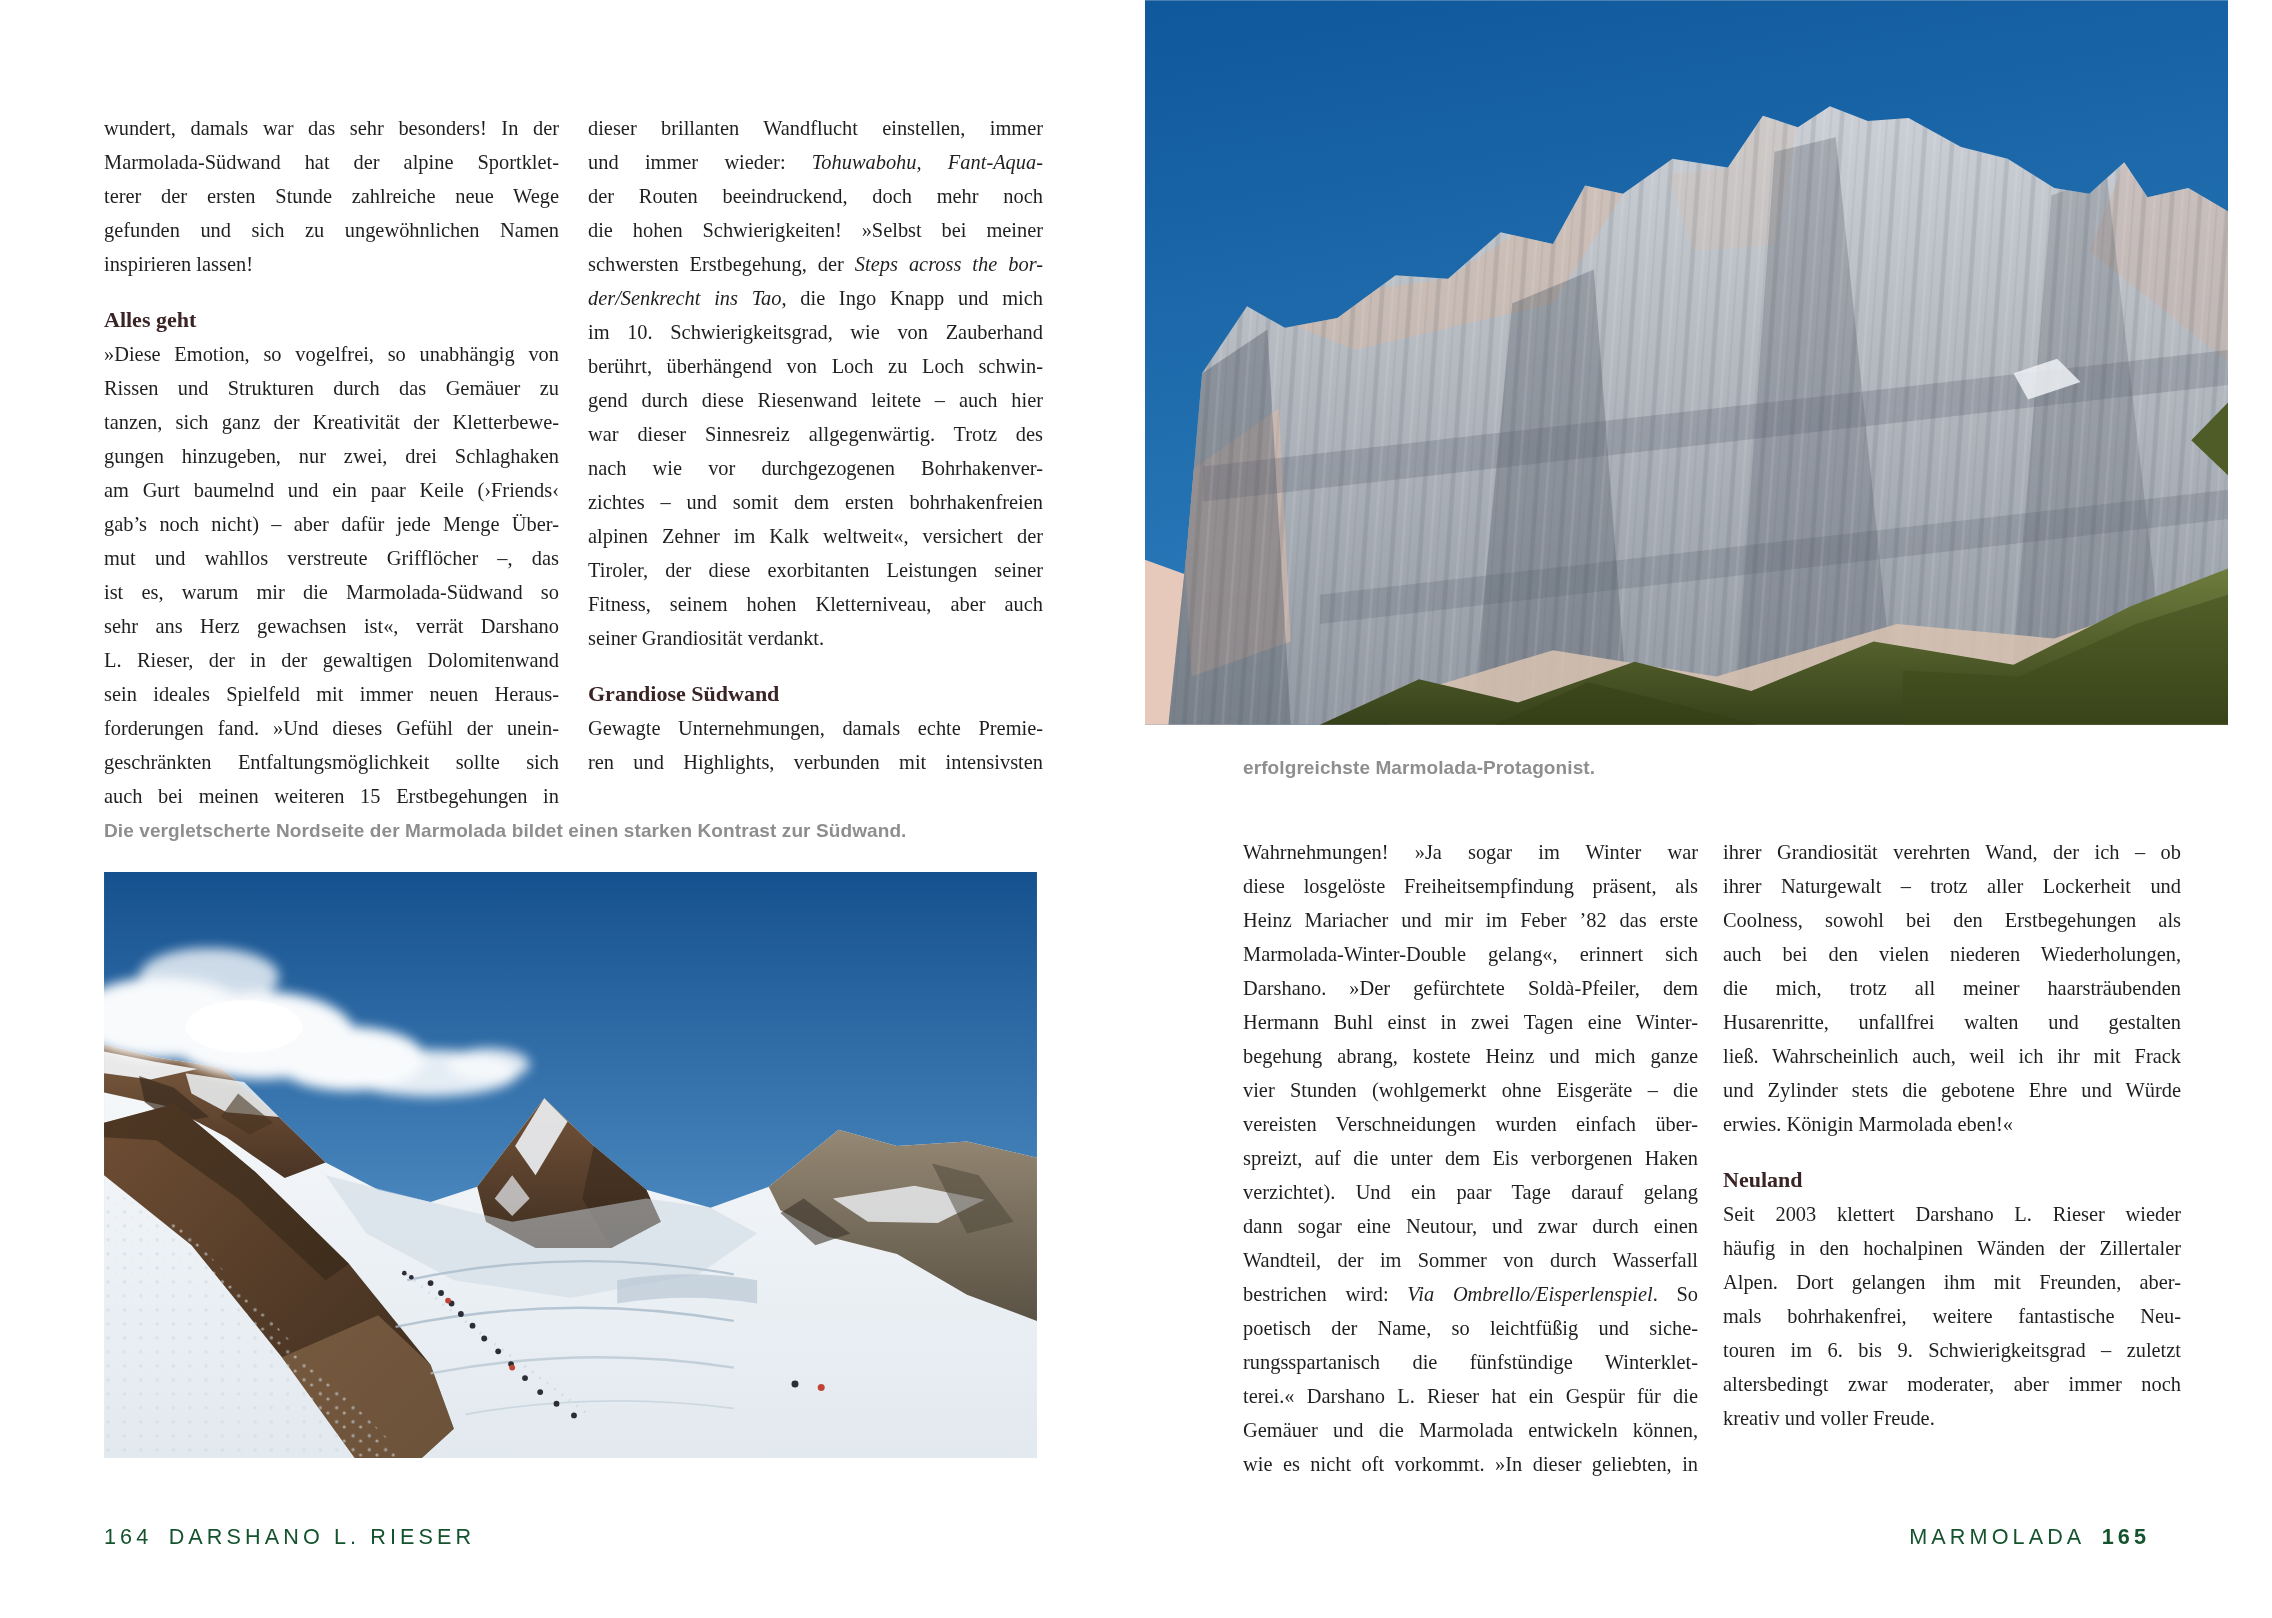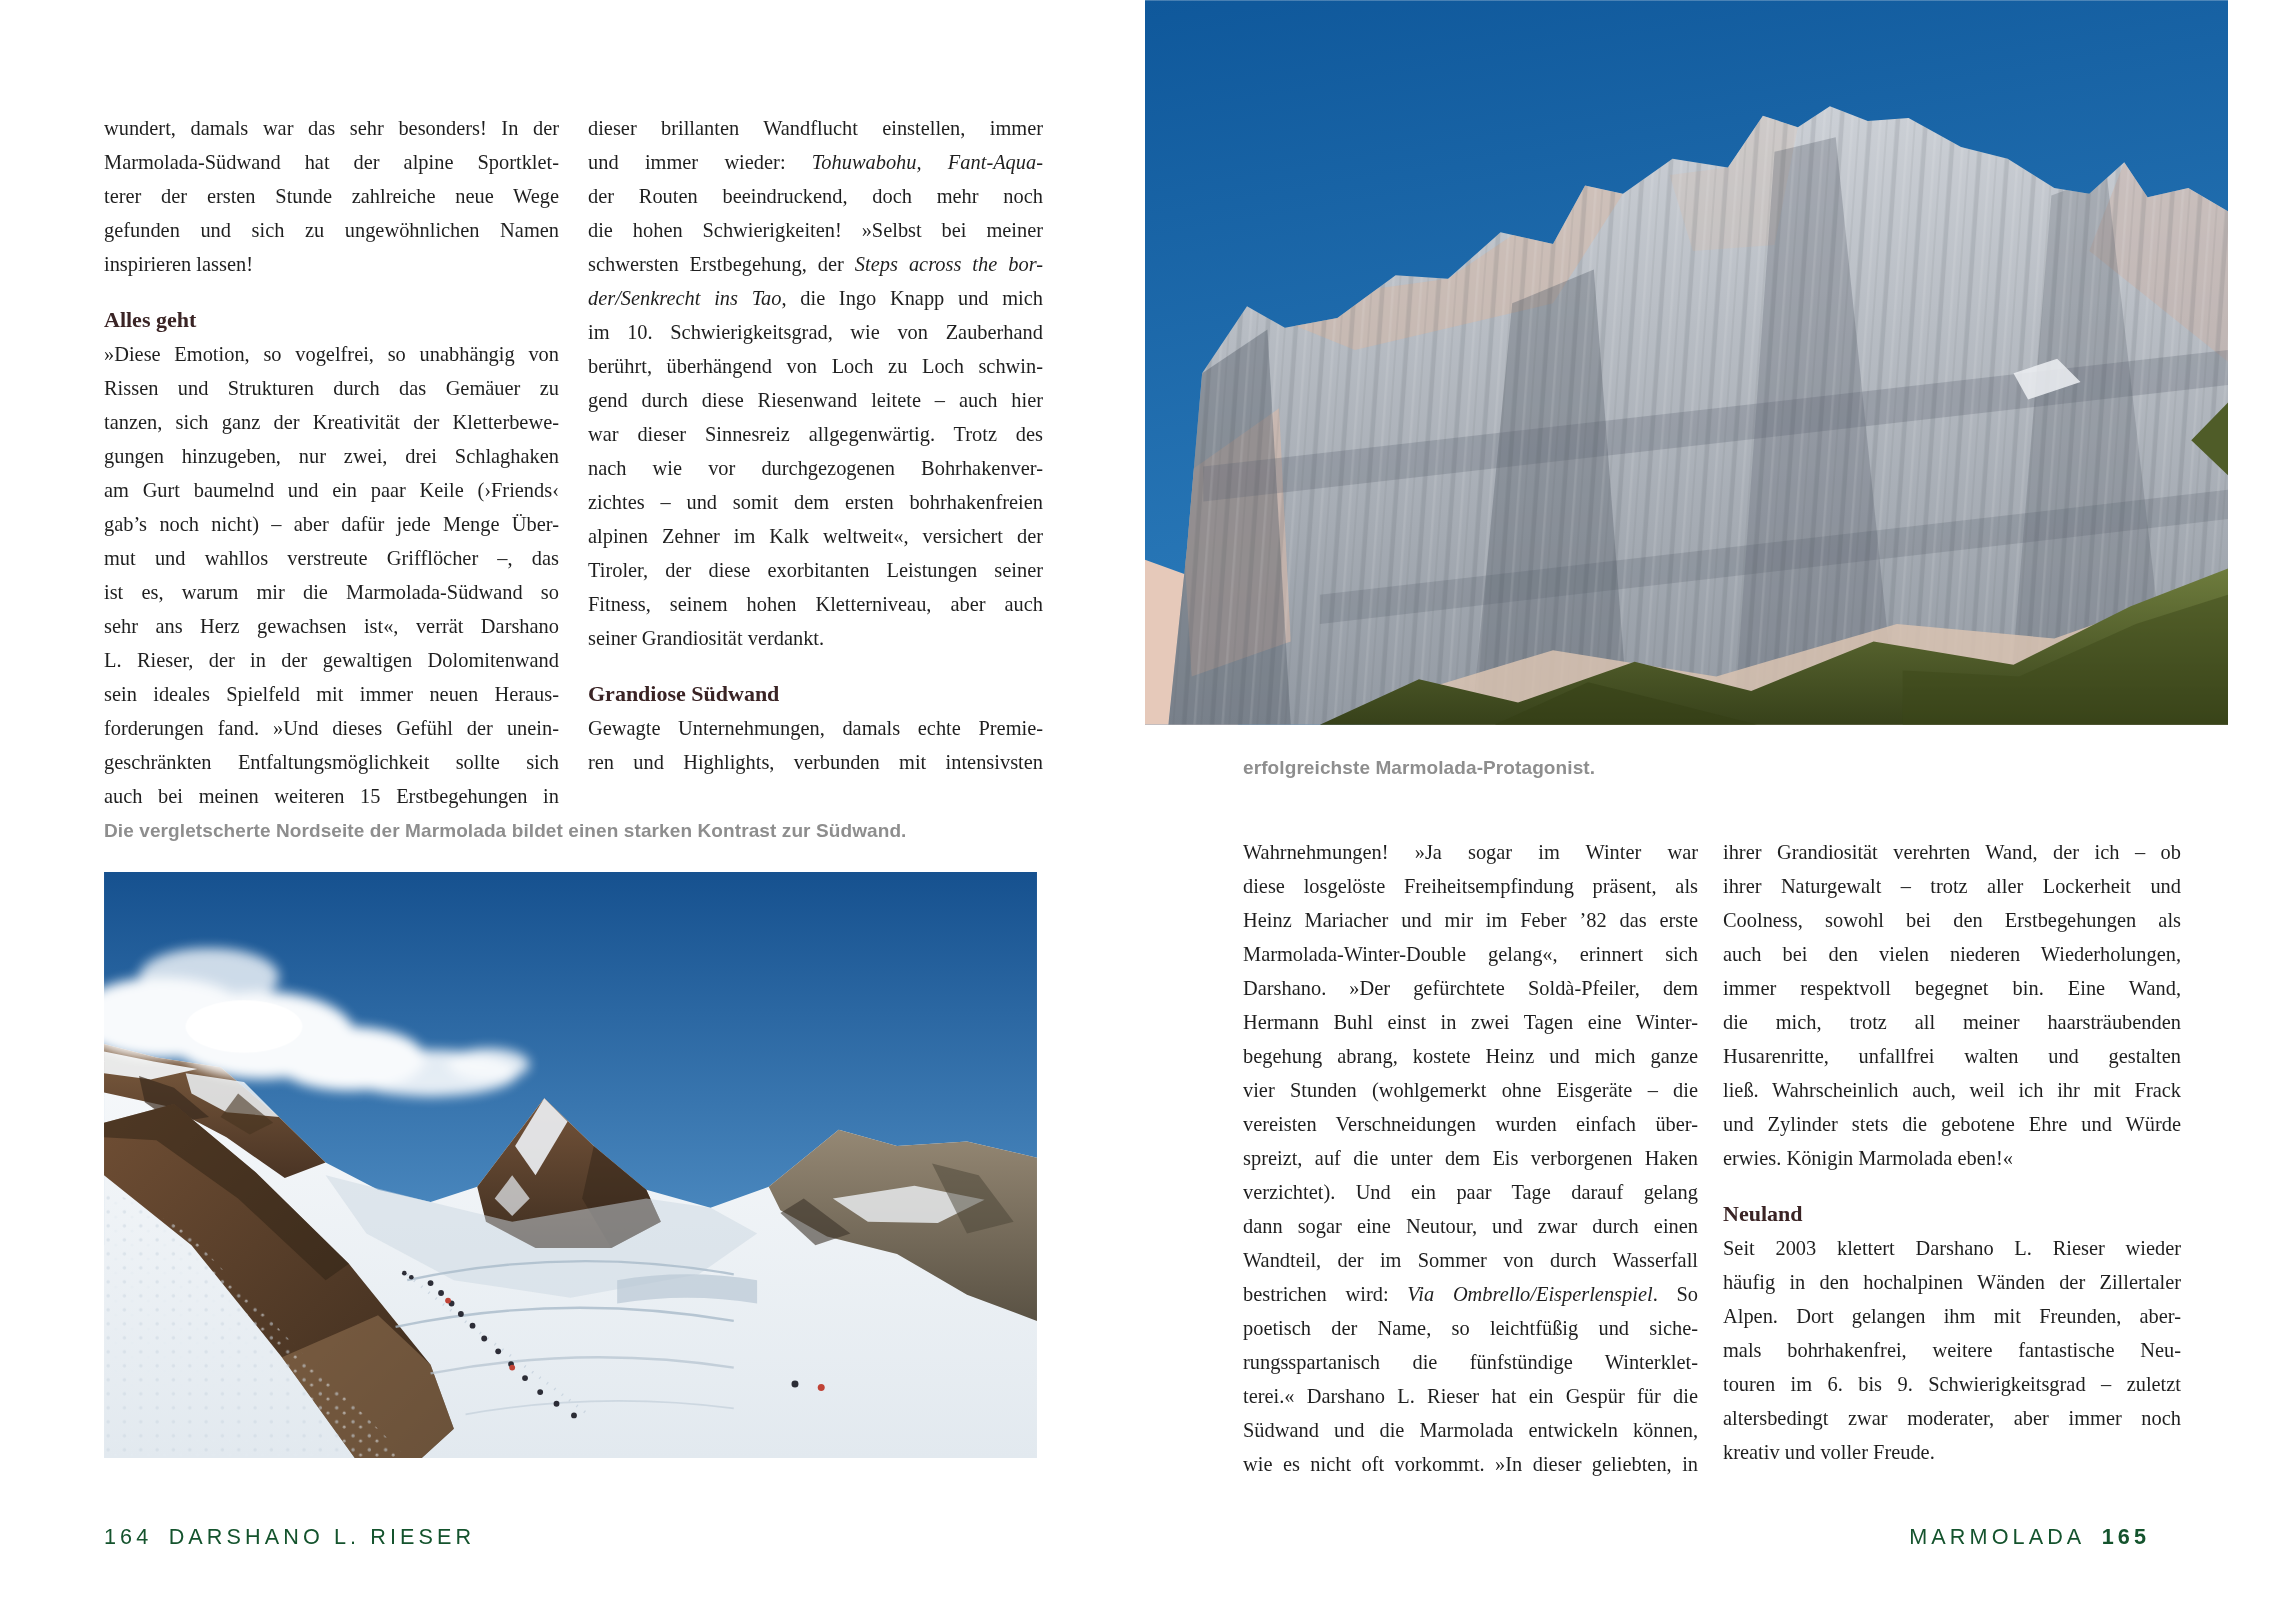"immer respektvoll begegnet bin. Eine" div.line { html: <div><span>immer respektvoll begegnet bin. Eine Wand,</span></div> -> none }
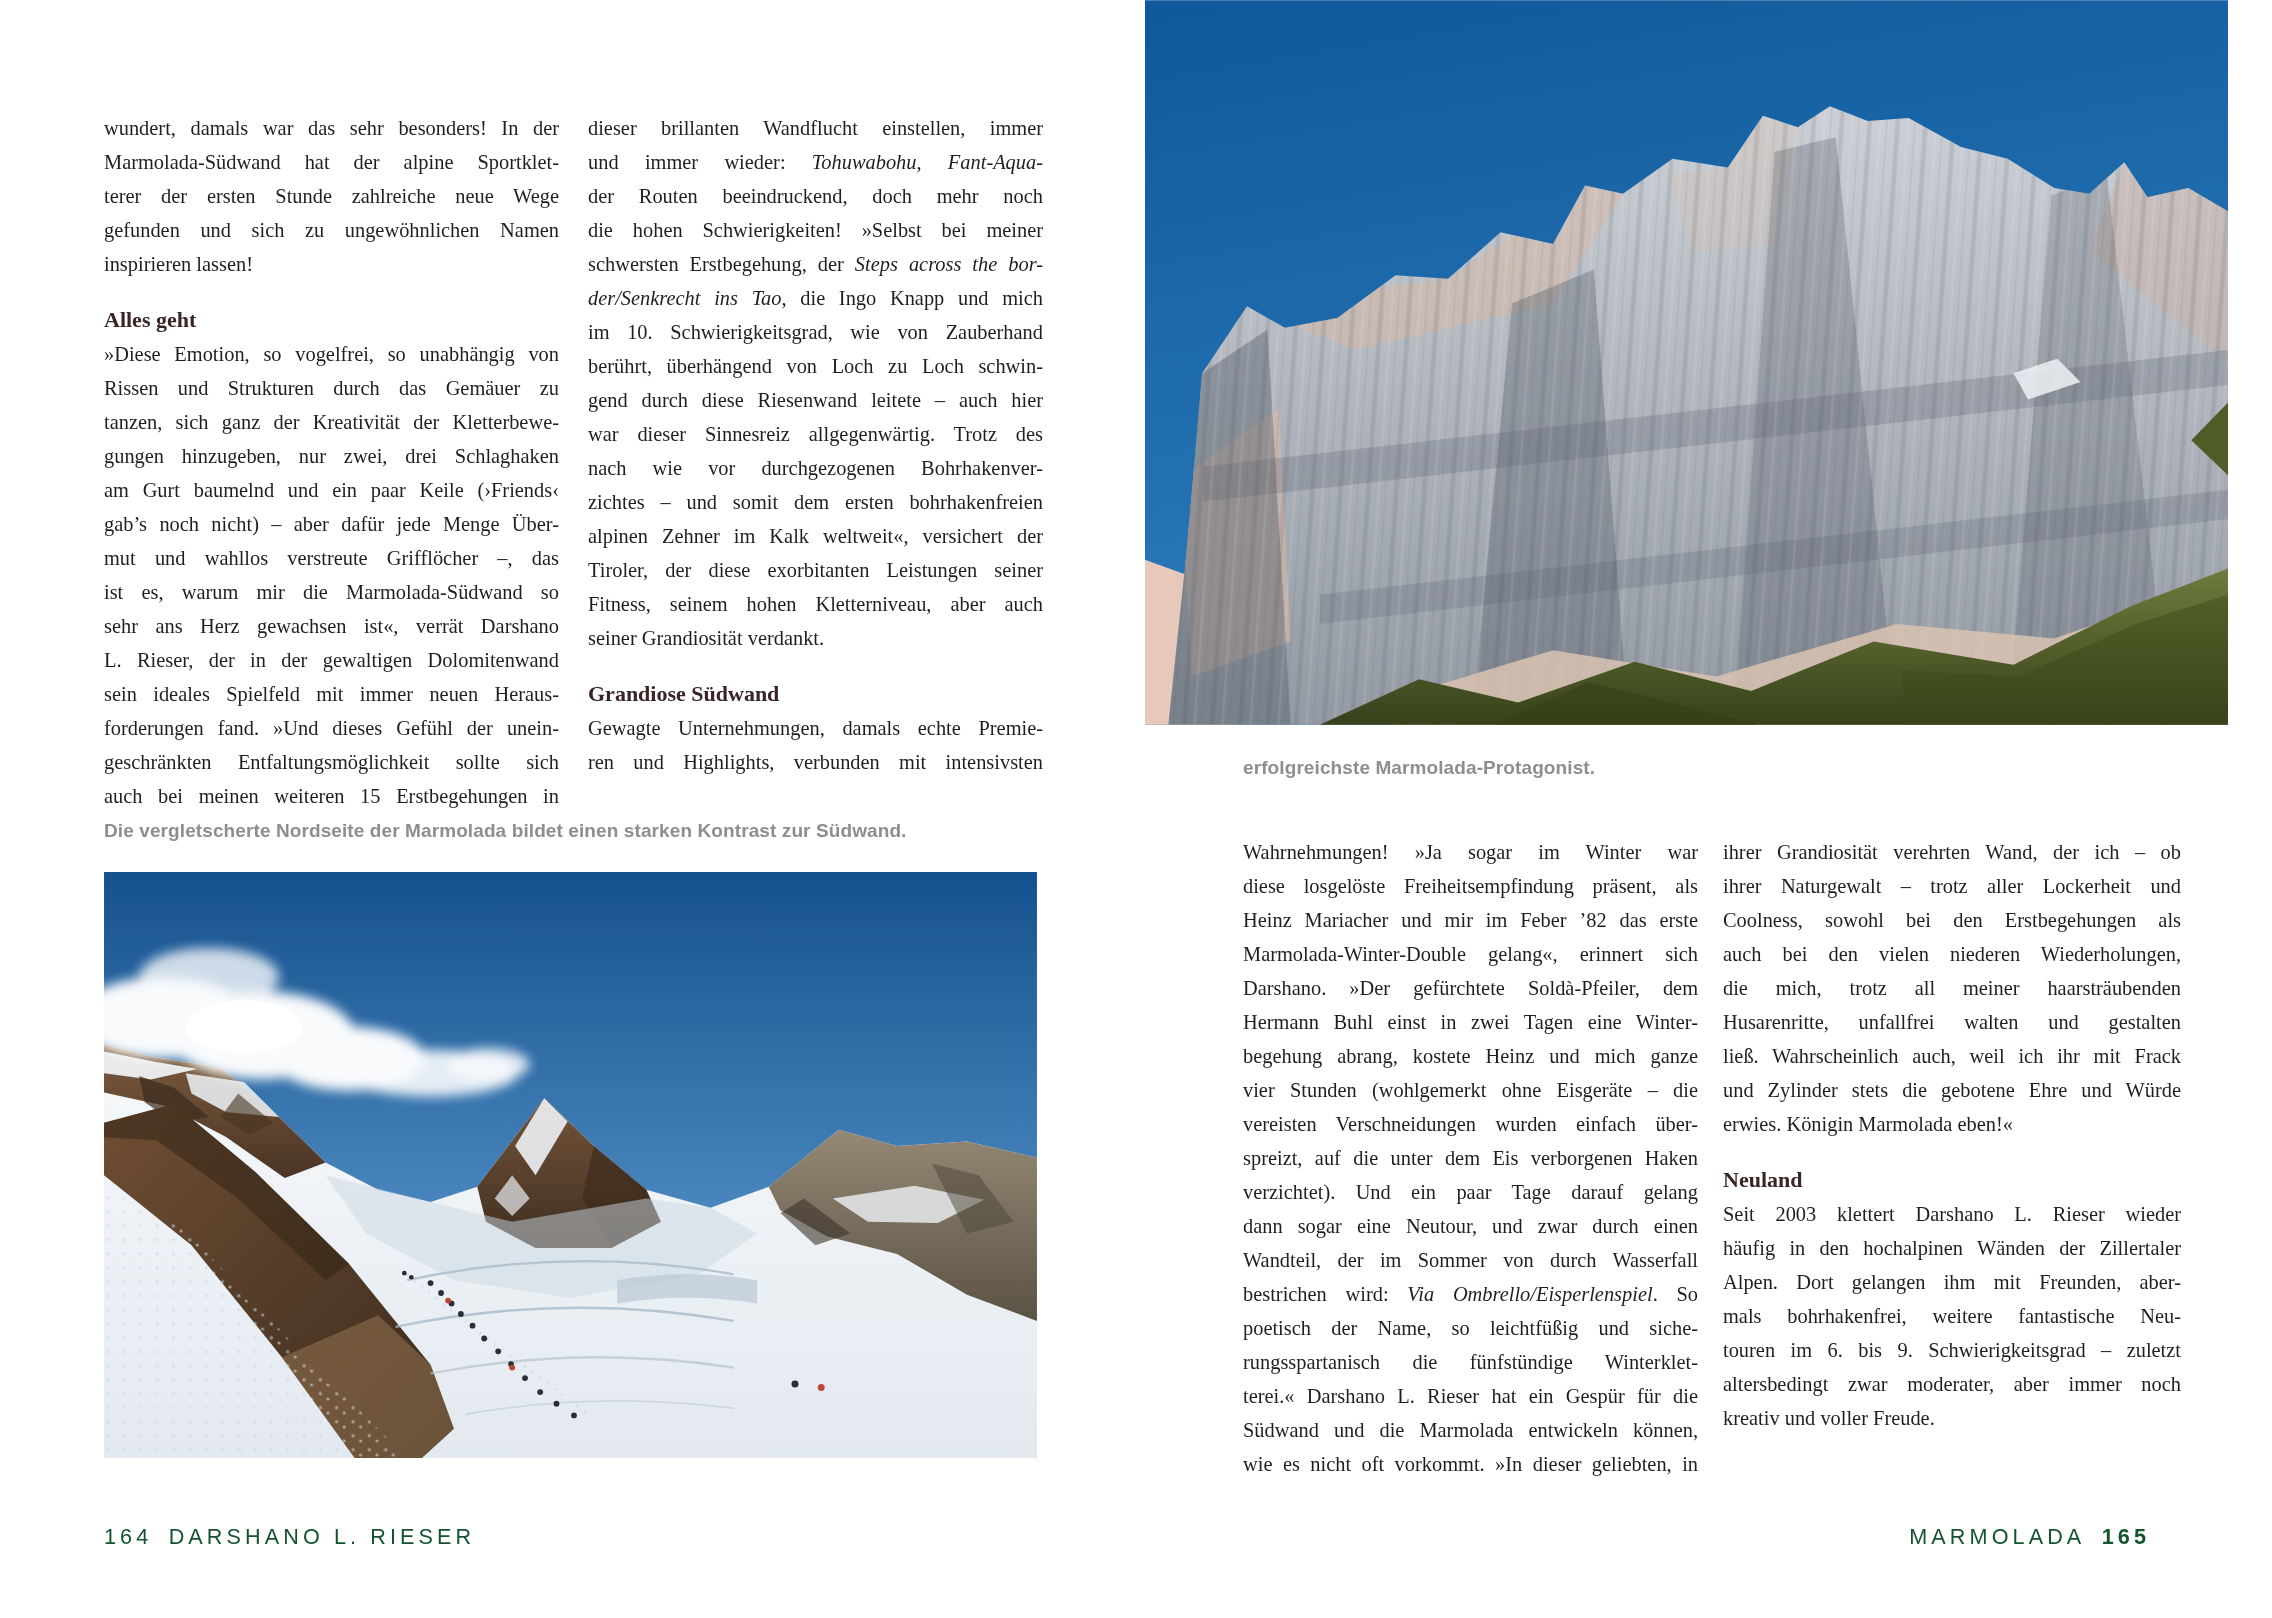"Südwand und die Marmolada entwickeln" span { text: Südwand -> Gemäuer }
